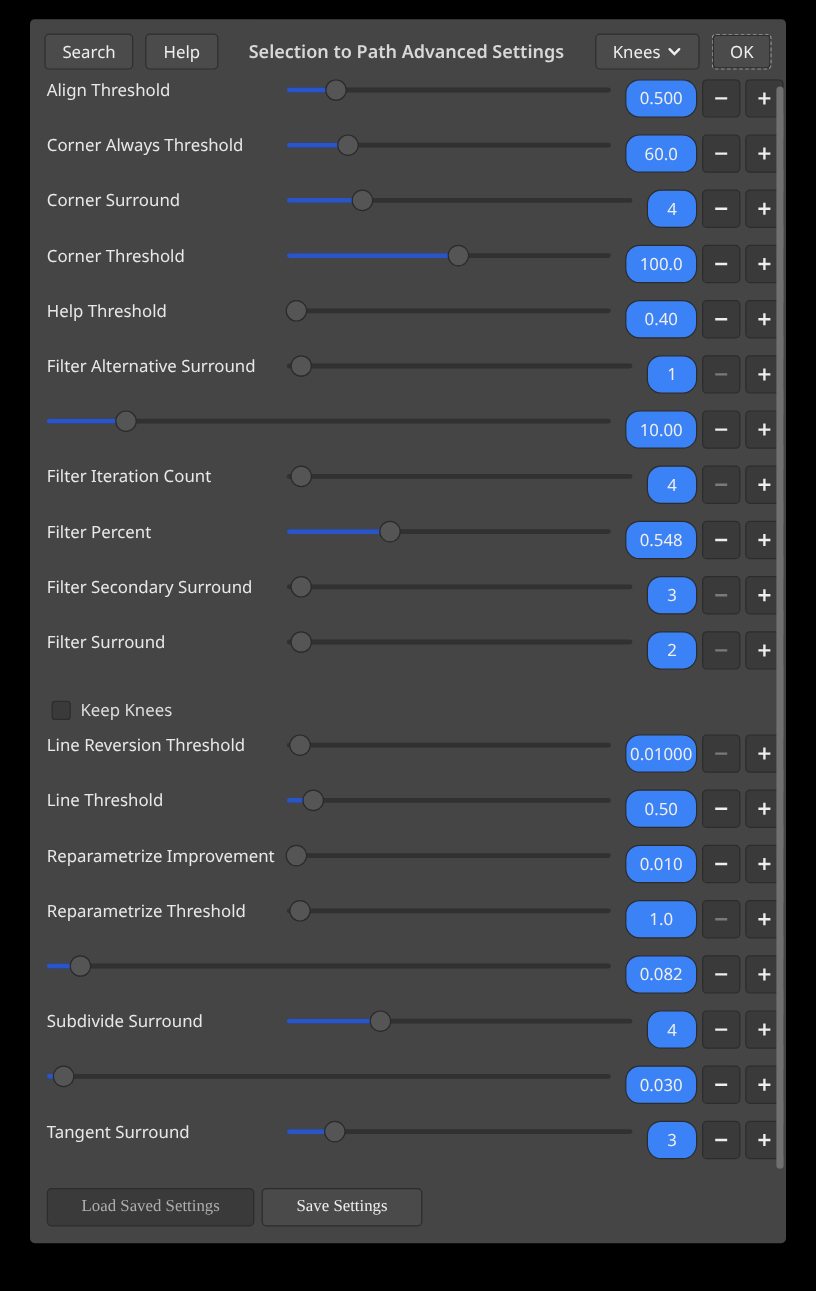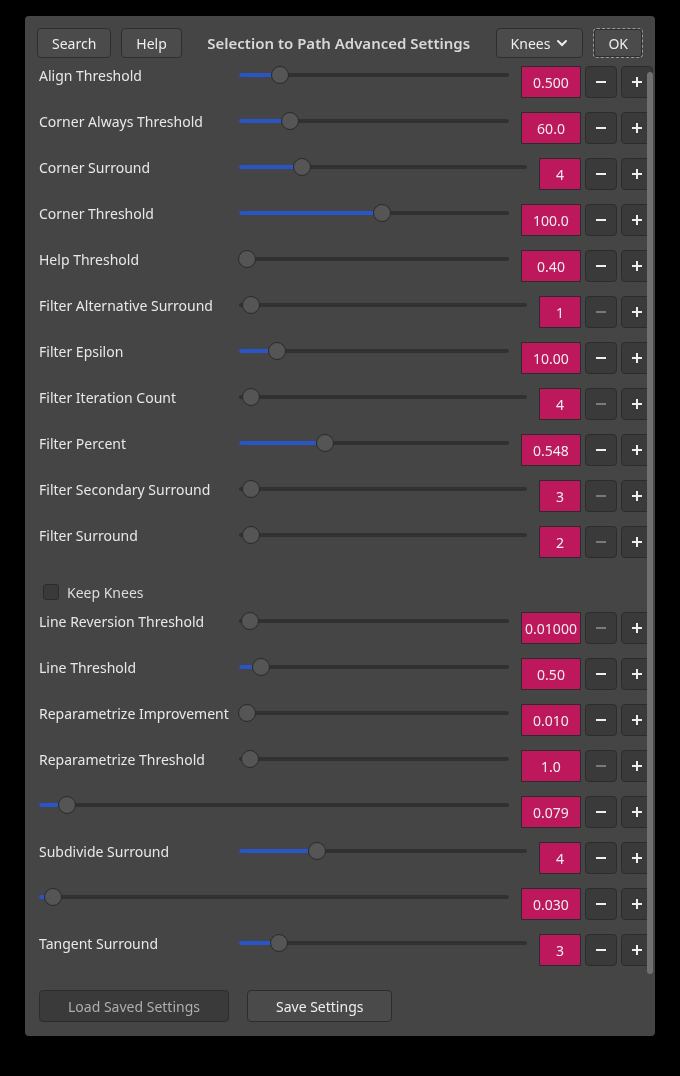"0.500" .value-box { background: #be185d -> #3b82f6; border-radius: 0 -> 12px }
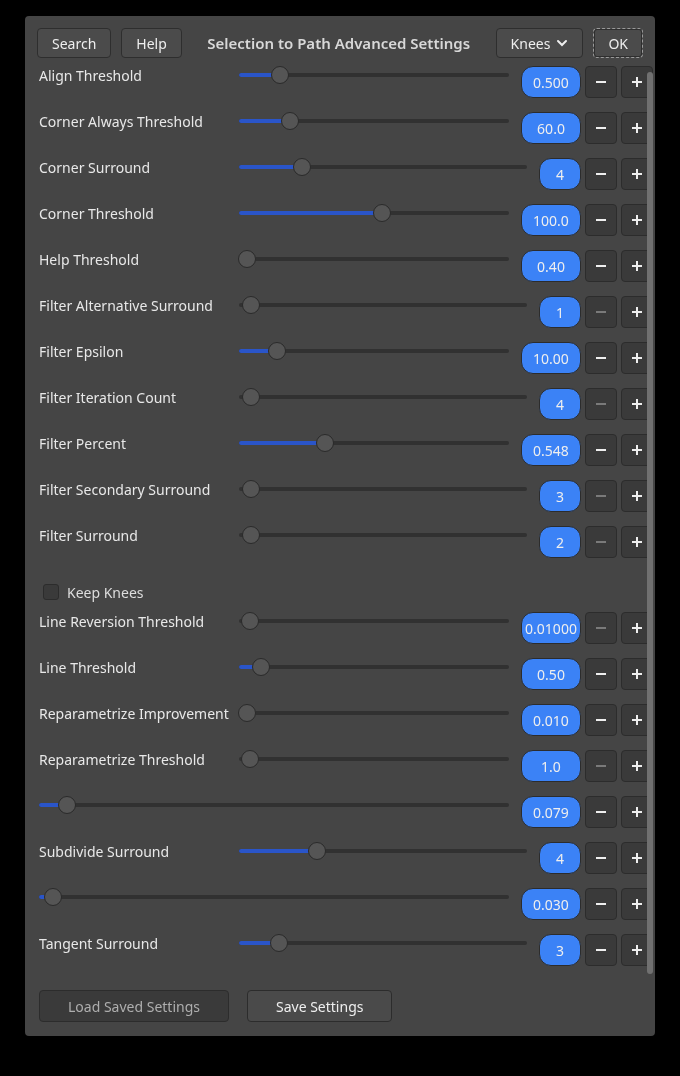"Filter Epsilon" div.label { html: <div>Filter Epsilon</div> -> none }
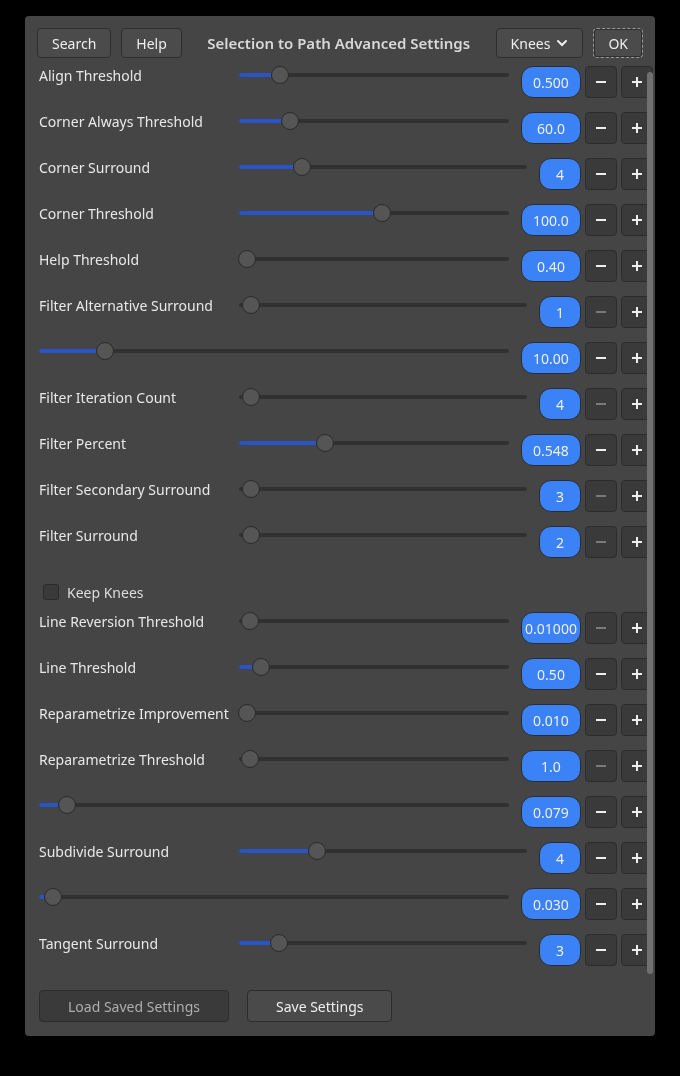"0.079" div.value-box { text: 0.079 -> 0.082 }
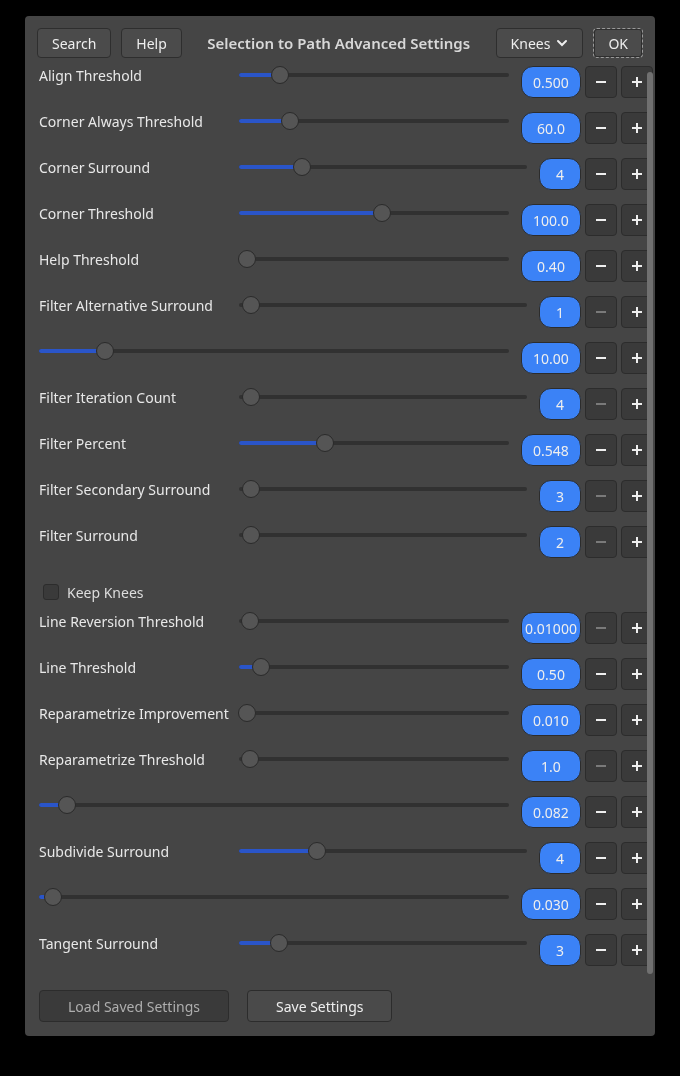"Load Saved Settings" .footer { font-family: none -> Liberation Serif, serif; gap: 18px -> 6px }
